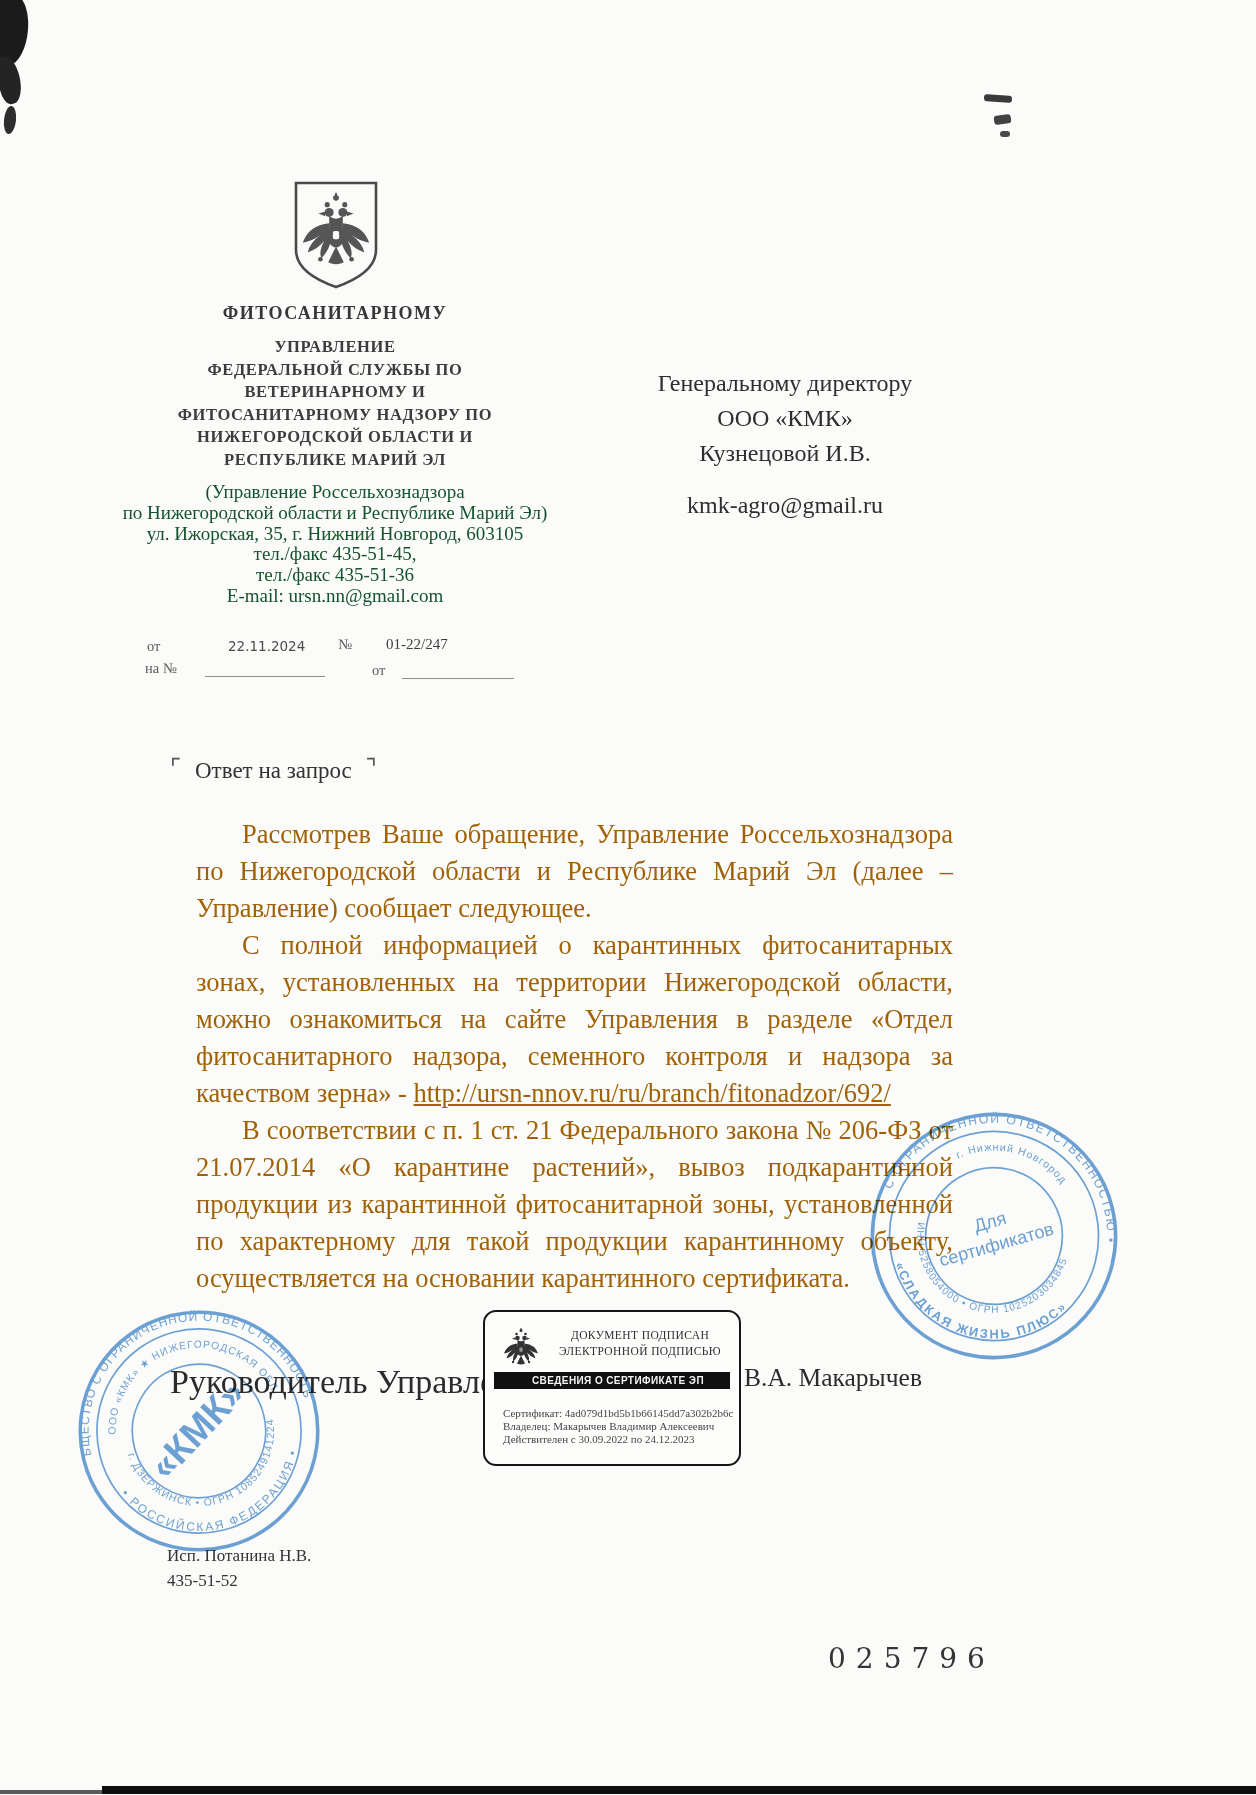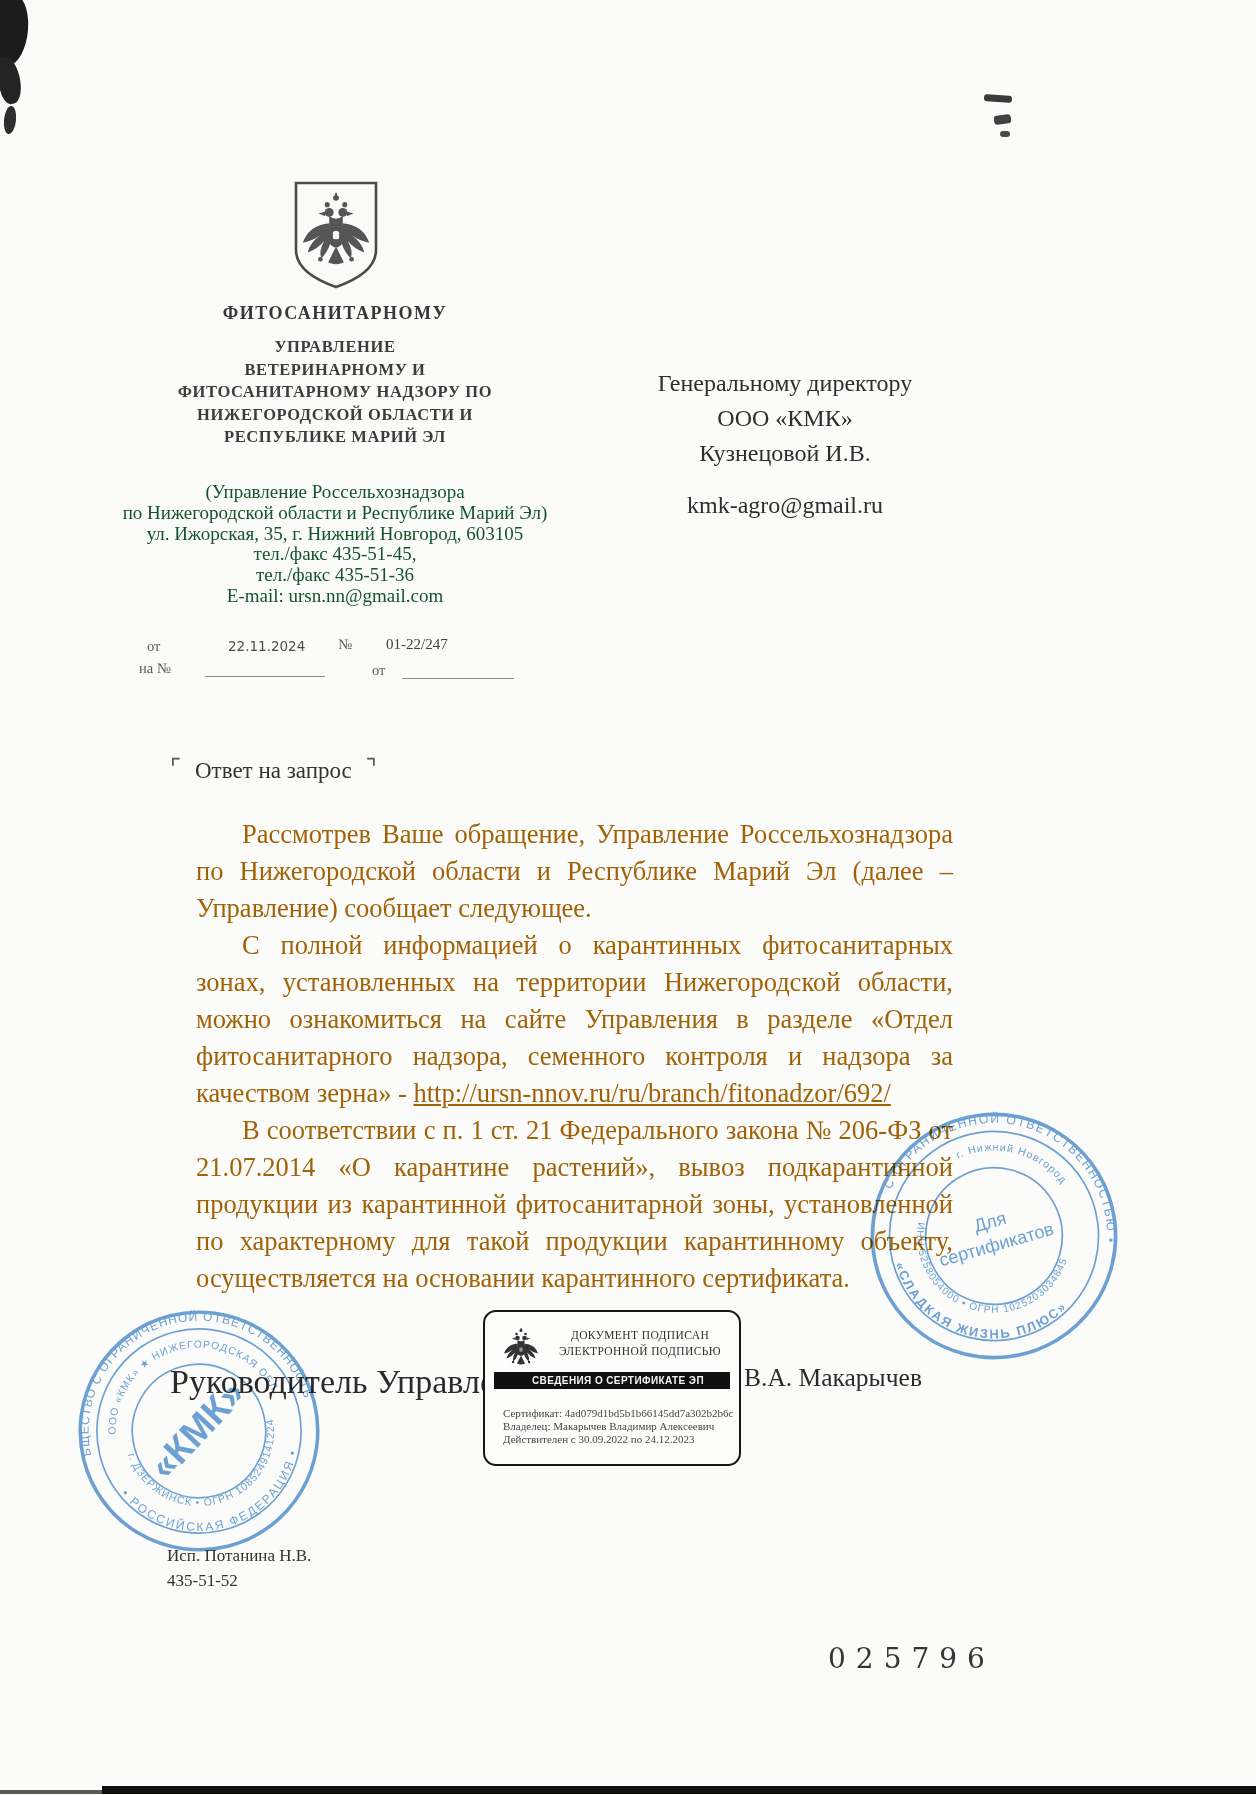"ФЕДЕРАЛЬНОЙ СЛУЖБЫ ПО" div { html: none -> <div>ФЕДЕРАЛЬНОЙ СЛУЖБЫ ПО</div> }
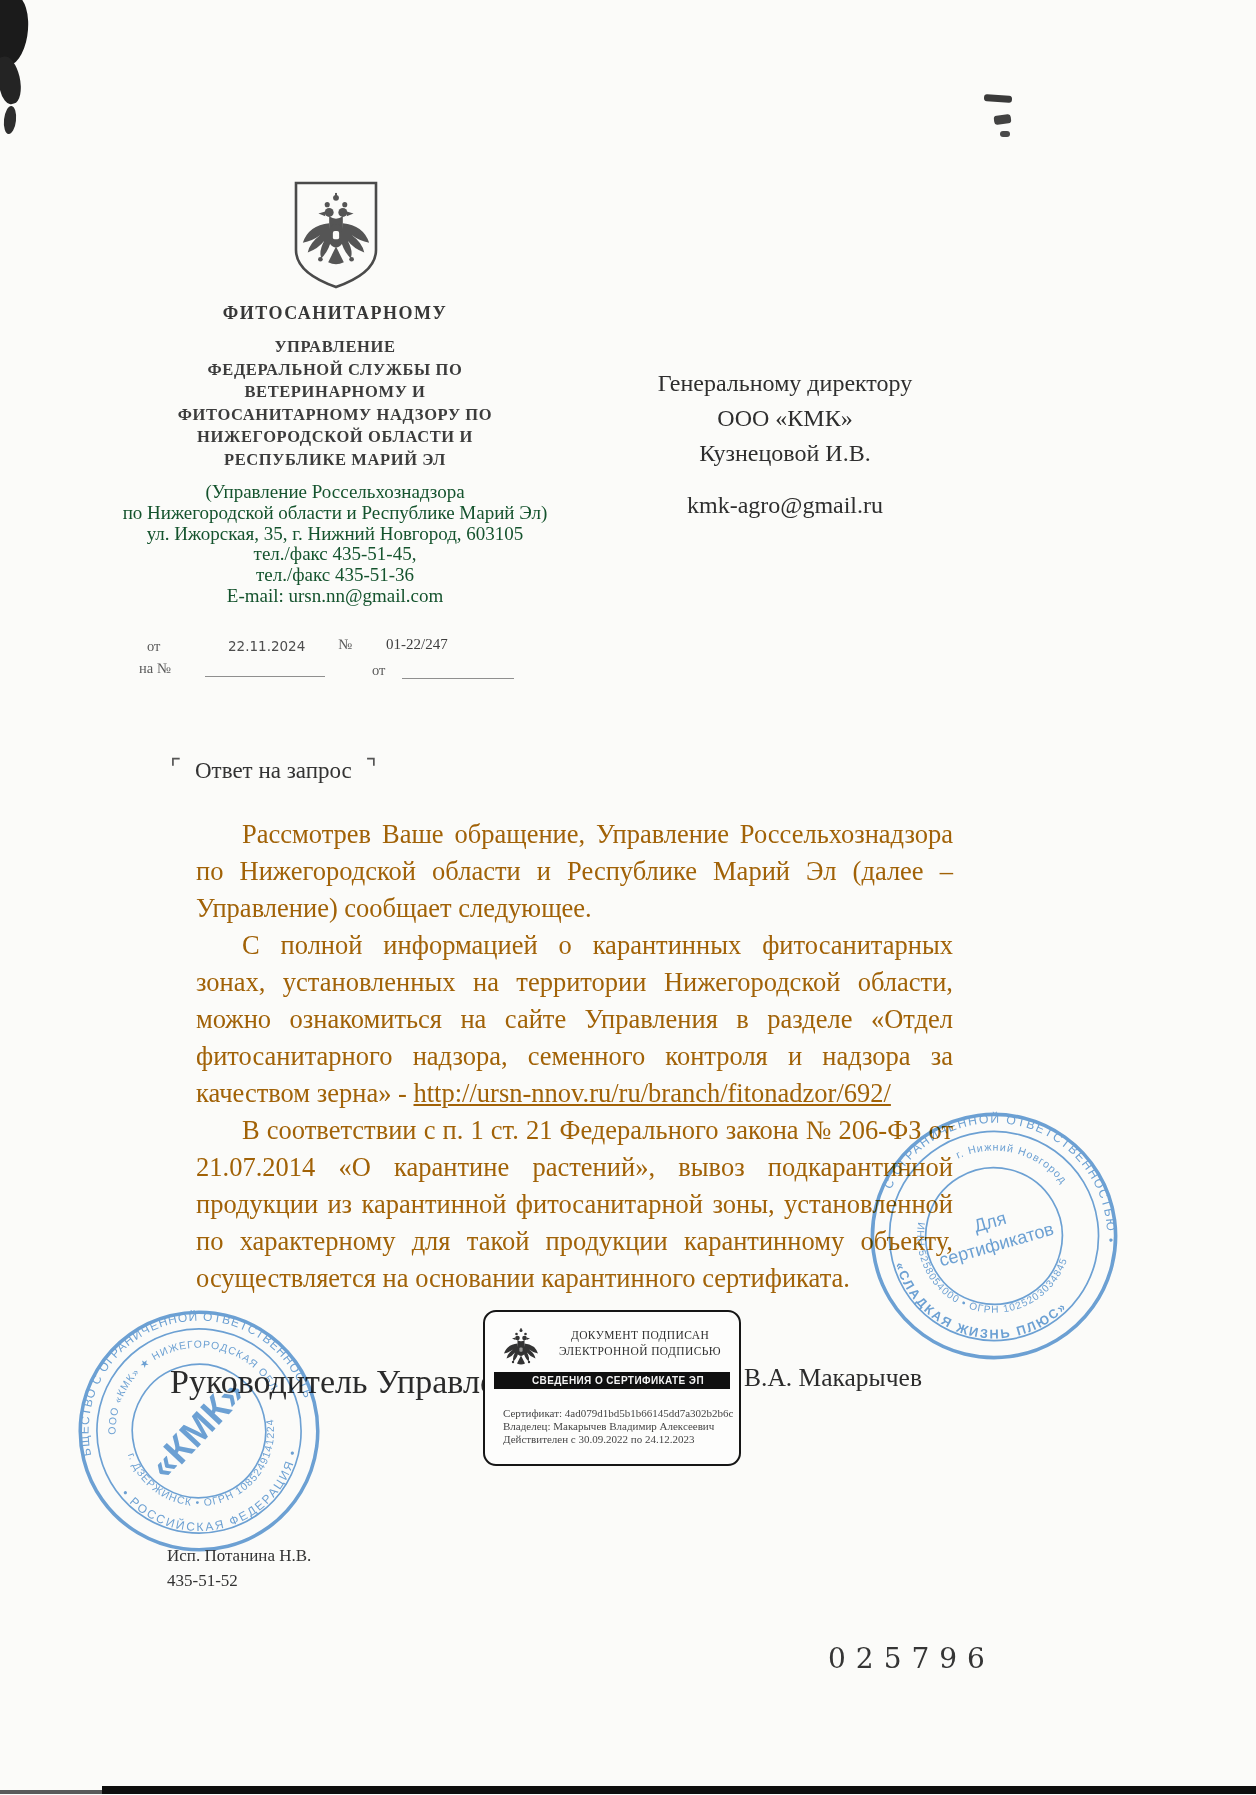"на №" span.abs { left: 139px -> 145px }
